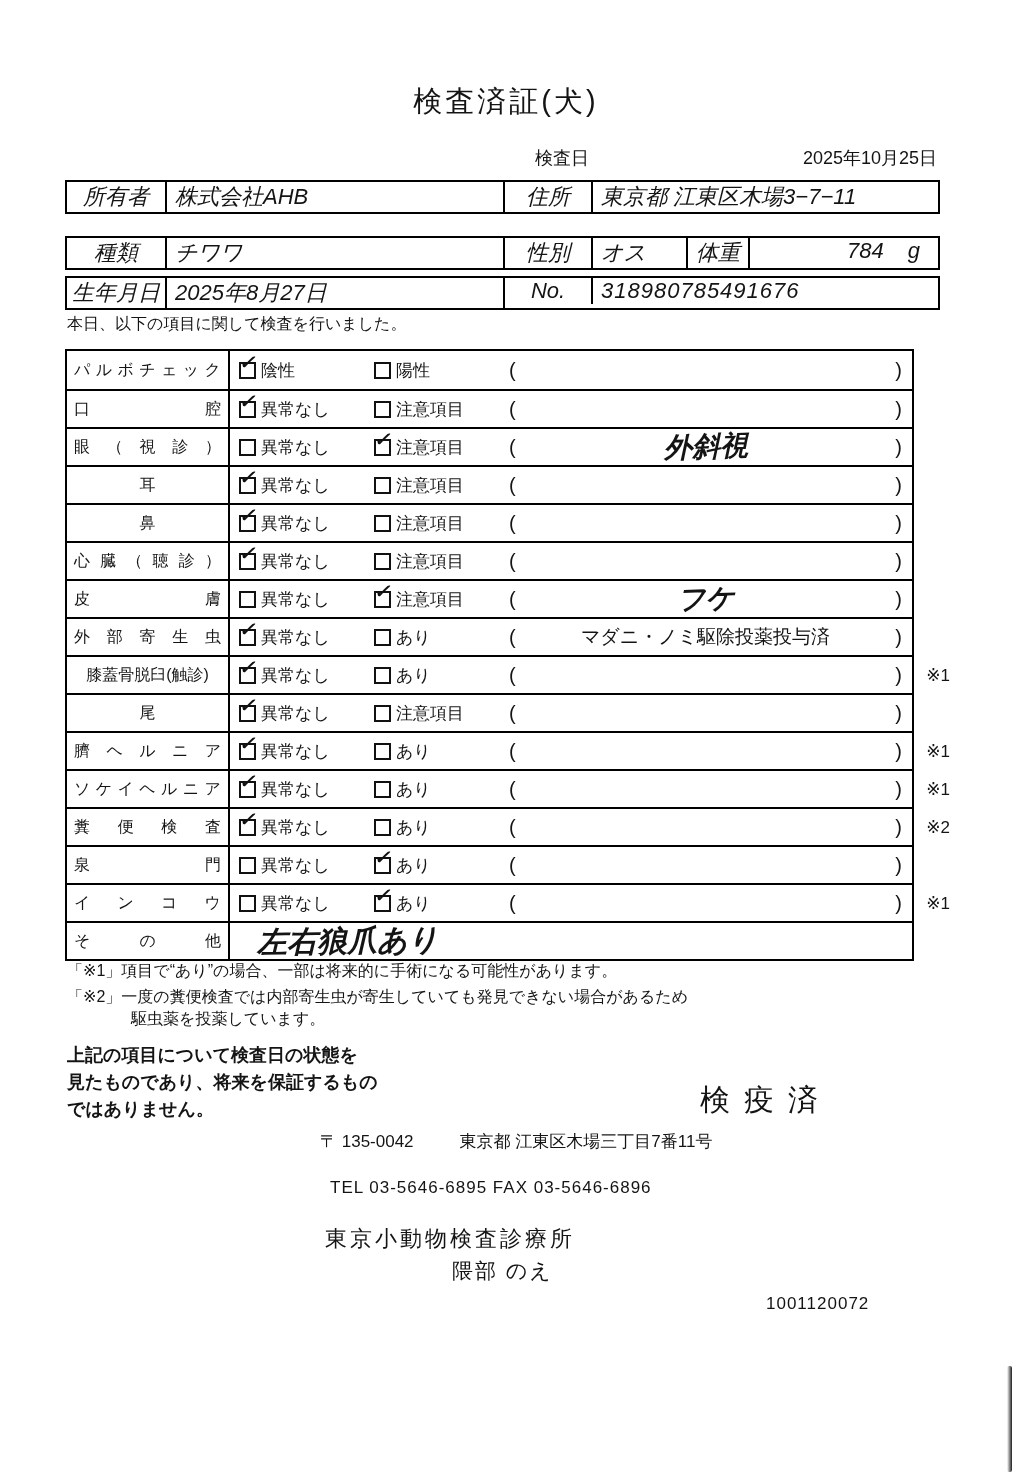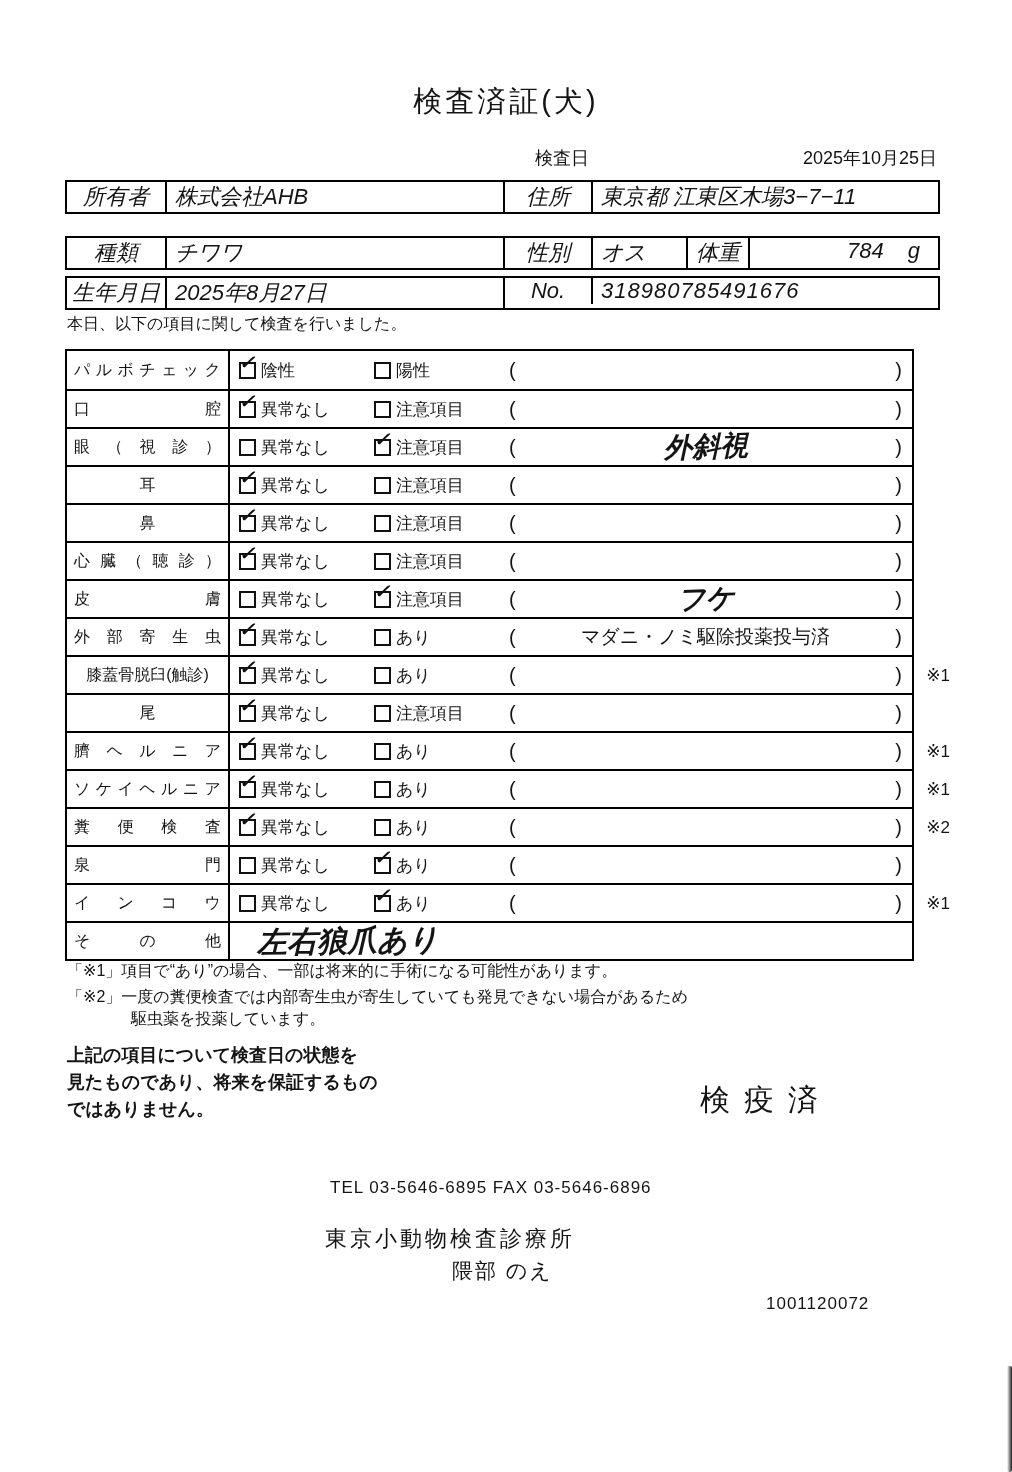"〒 135-0042" div.abs { html: none -> <div> <span>〒 135-0042</span> <span>東京都 江東区木場三丁目7番11号</span> </div> }
